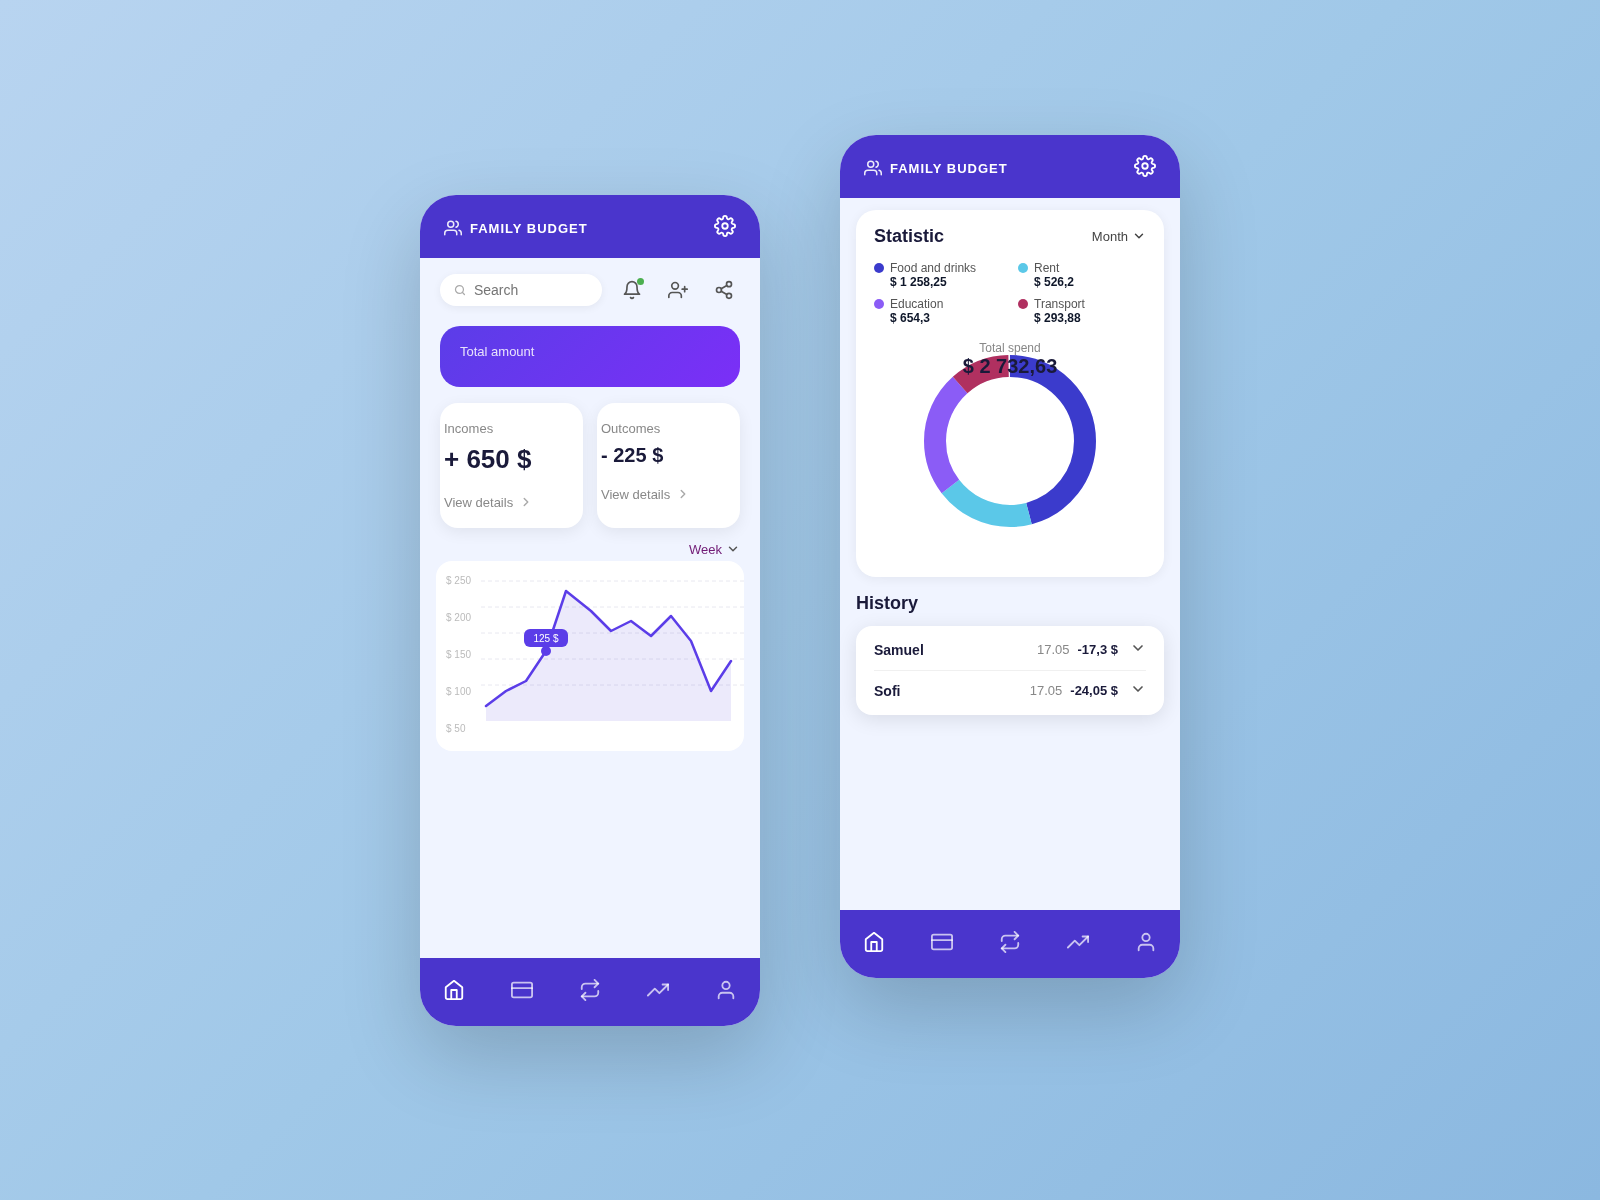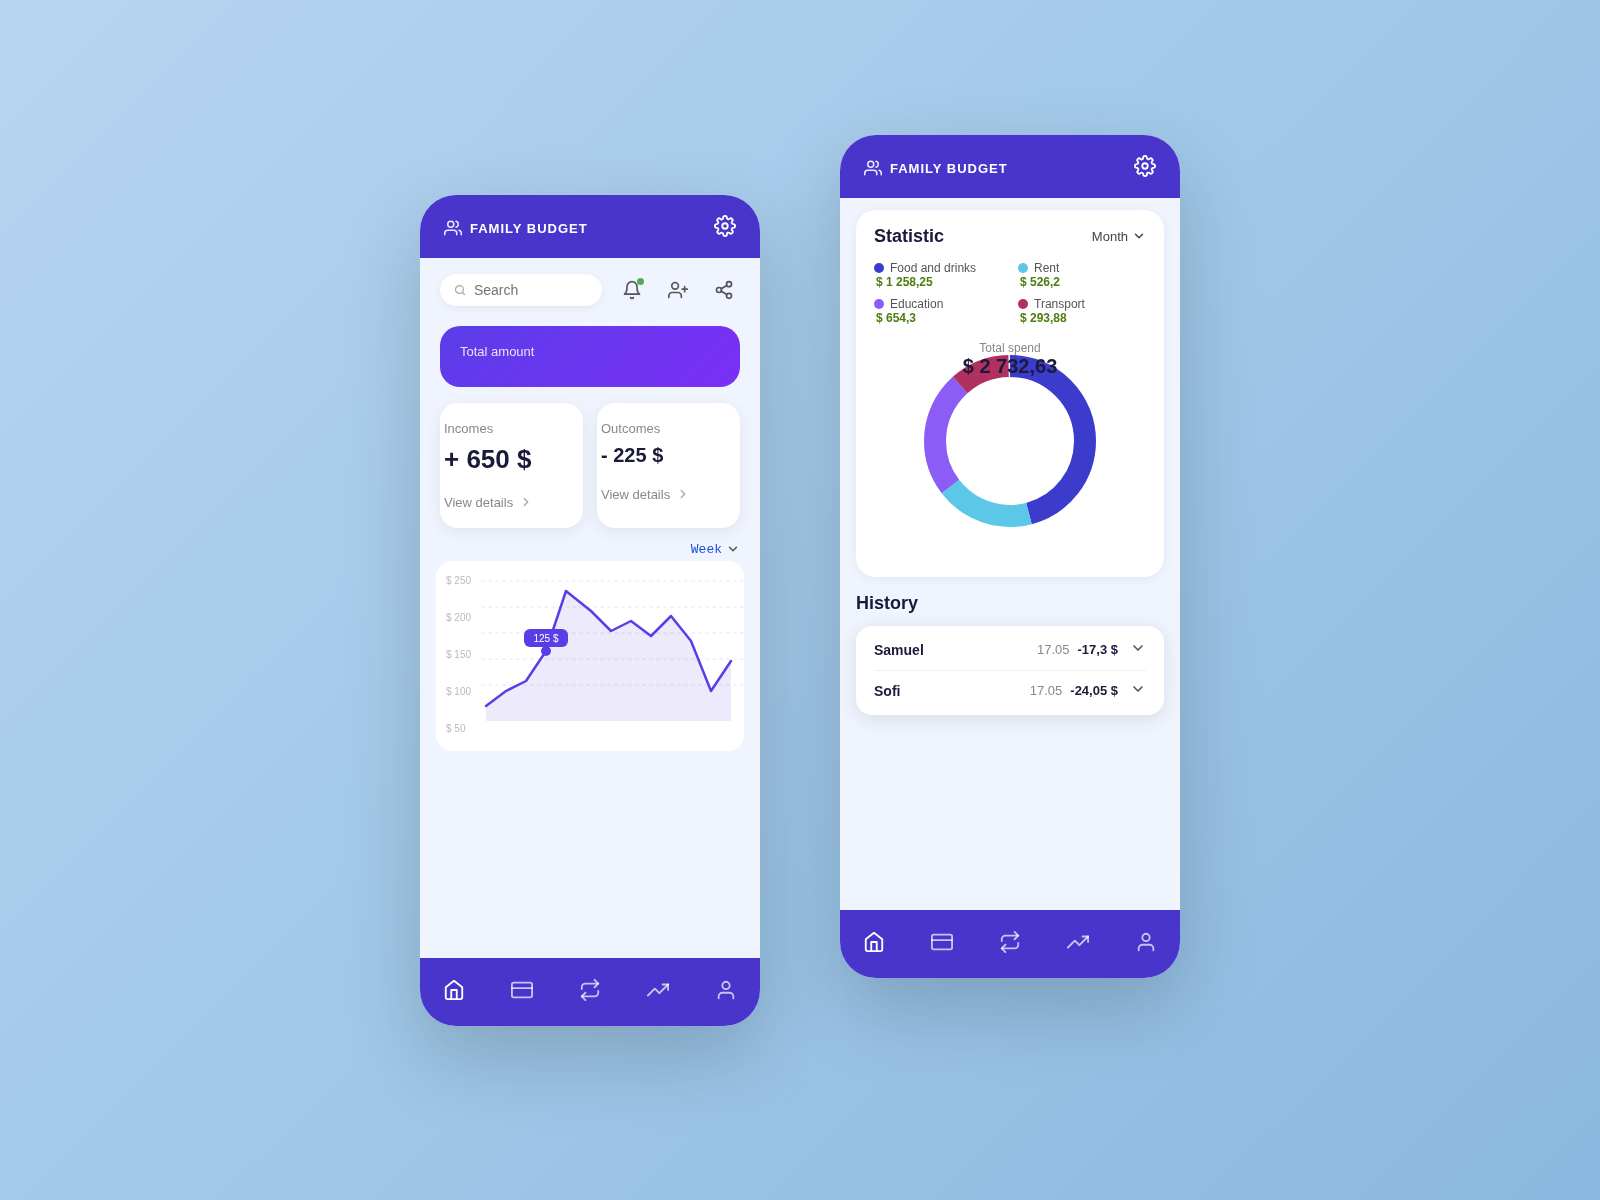"$ 1 258,25" .legend-amount { color: #4d7c0f -> #0f172a; margin-left: 2px -> 16px }
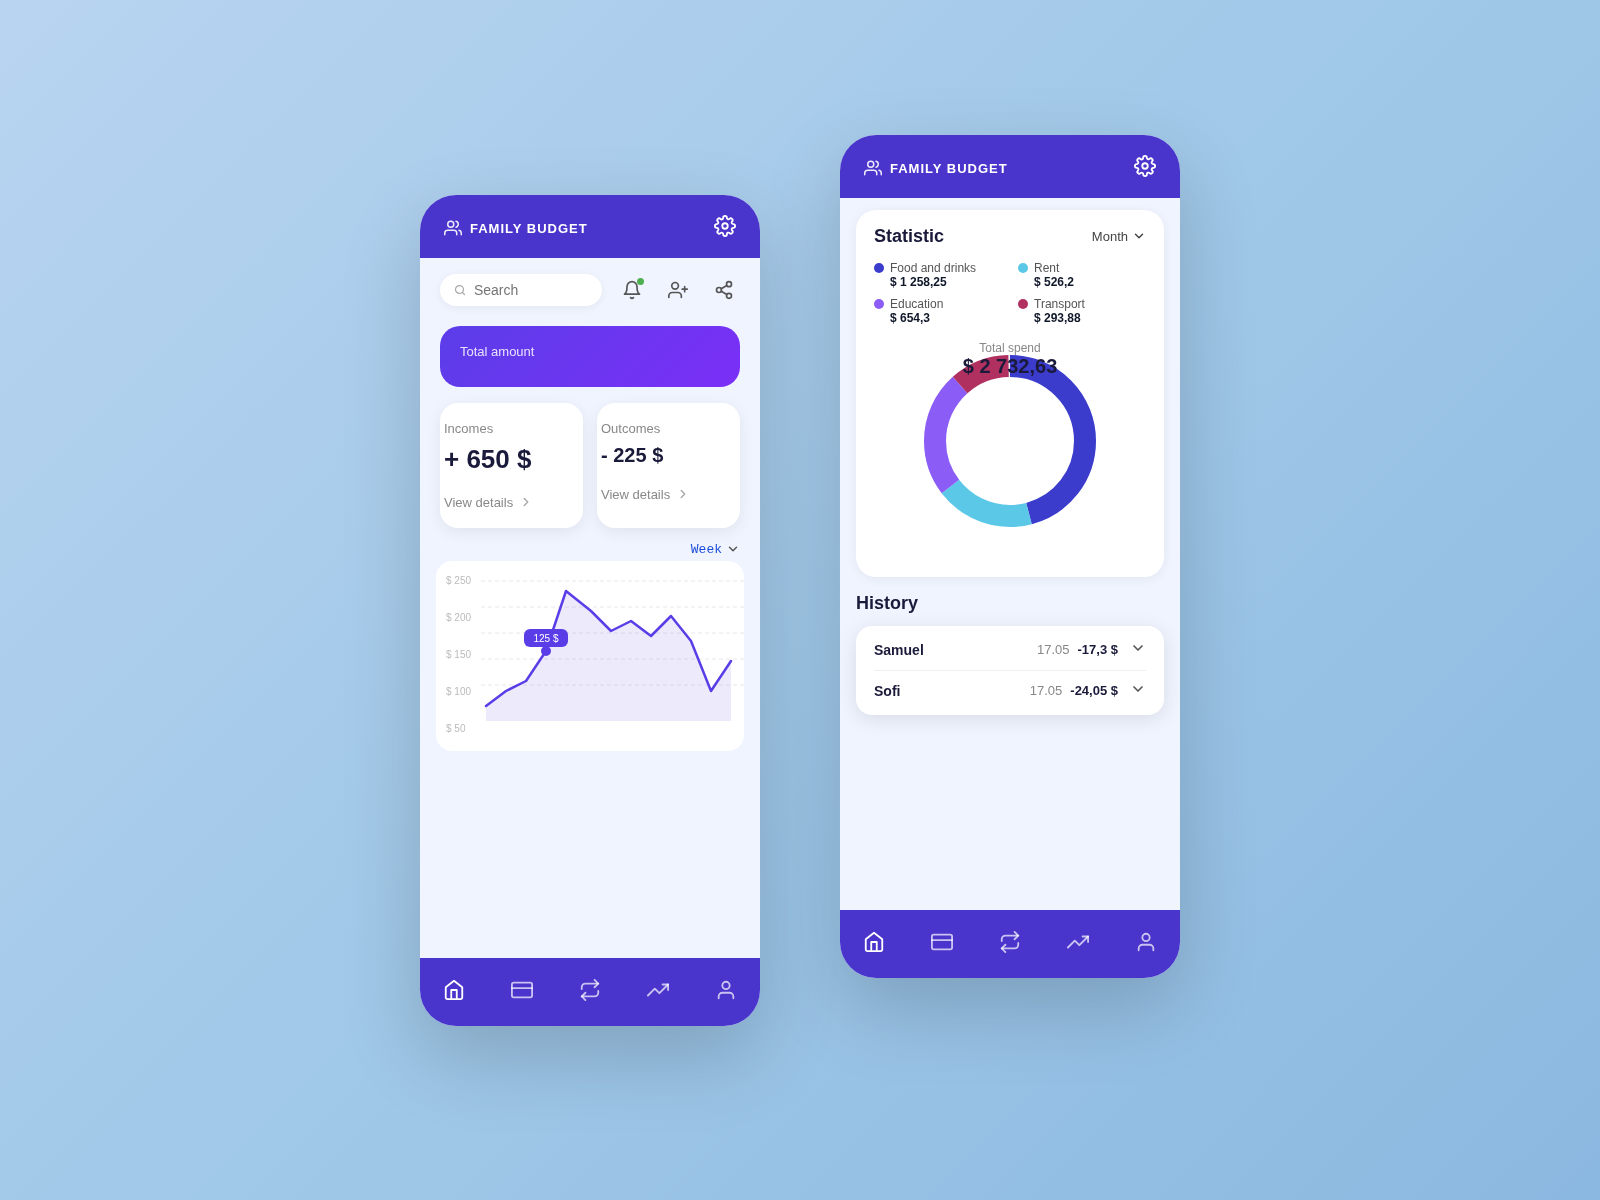"Week" .week-row { color: #1d4ed8 -> #701a75; font-family: Liberation Mono, monospace -> none }
